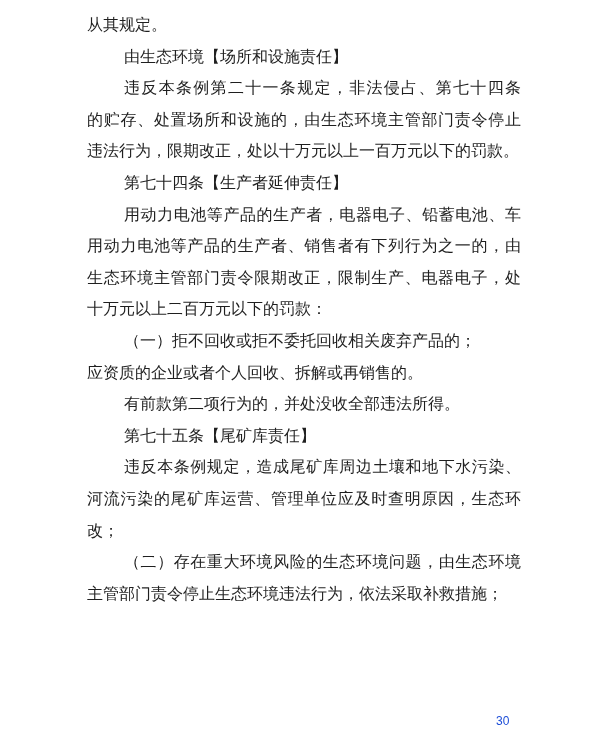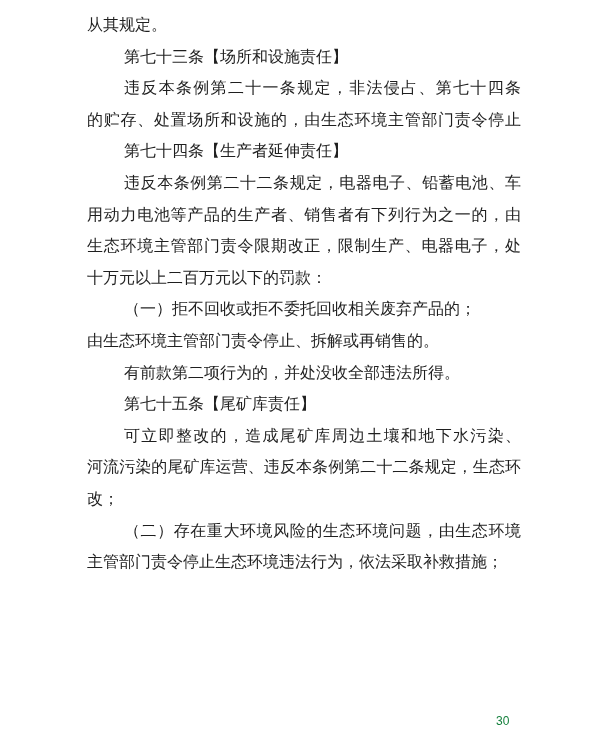"第七十三条【场所和设施责任】" div.line { text: 第七十三条 -> 由生态环境 }
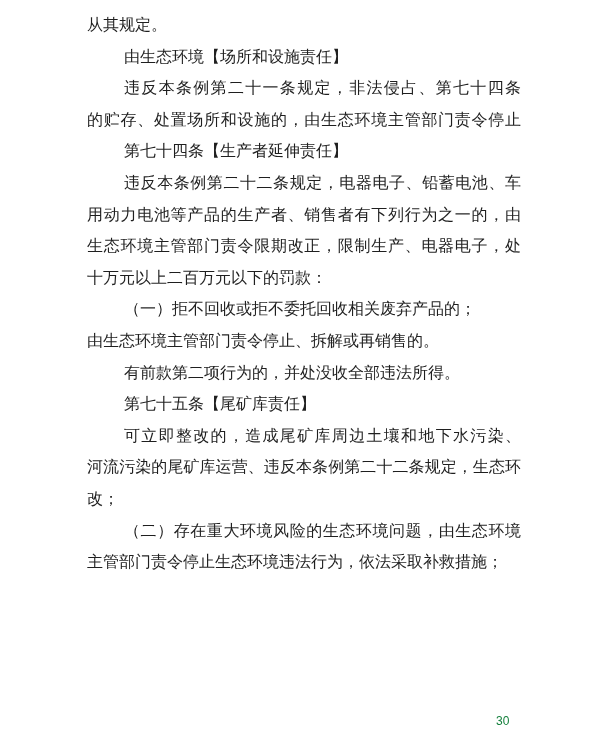"违法行为，限期改正，处以十万元以上一百万元以下的罚款。" div.line { html: none -> <div>违法行为，限期改正，处以十万元以上一百万元以下的罚款。</div> }
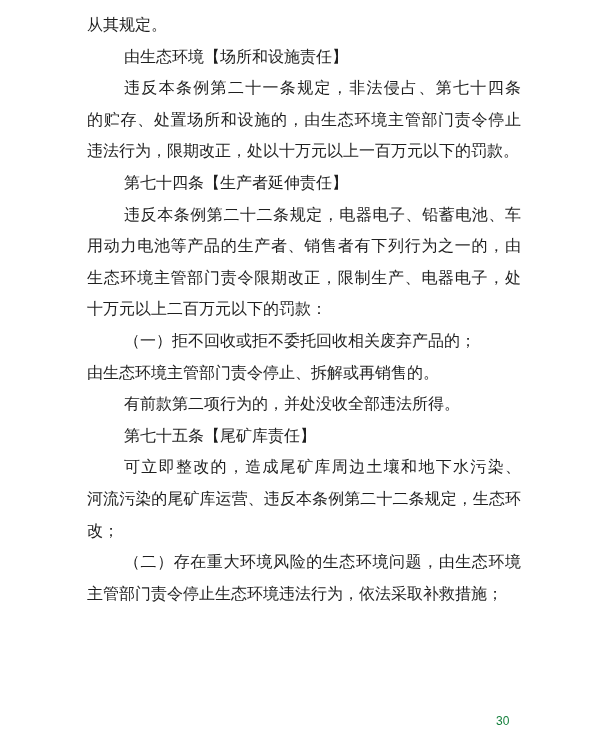"违反本条例第二十二条规定，电器电子、铅蓄电池、车" div.line { text: 违反本条例第二十二条规定 -> 用动力电池等产品的生产者 }
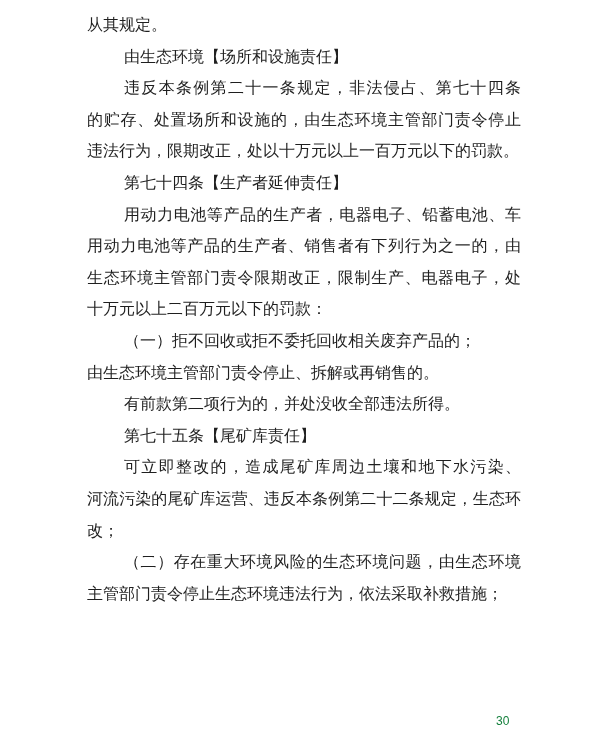"由生态环境主管部门责令停止、拆解或再销售的。" div.line { text: 由生态环境主管部门责令停止 -> 应资质的企业或者个人回收 }
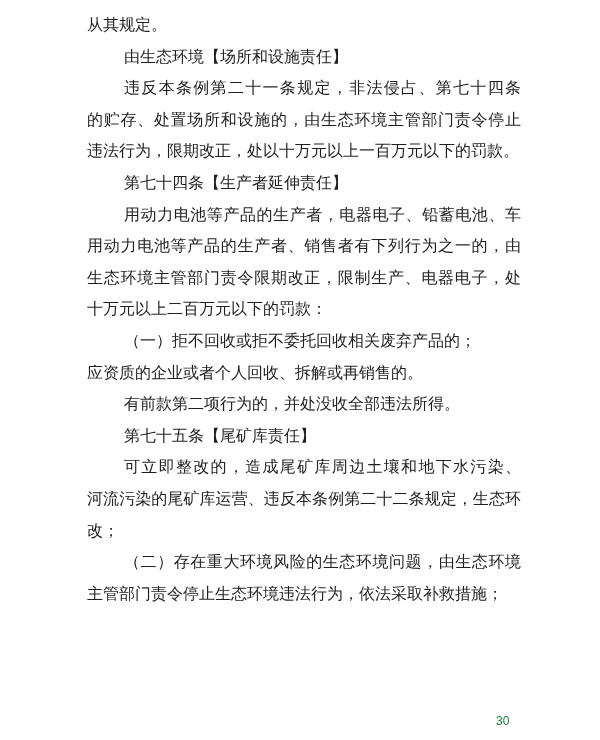"可立即整改的，造成尾矿库周边土壤和地下水污染、" div.line { text: 可立即整改的 -> 违反本条例规定 }
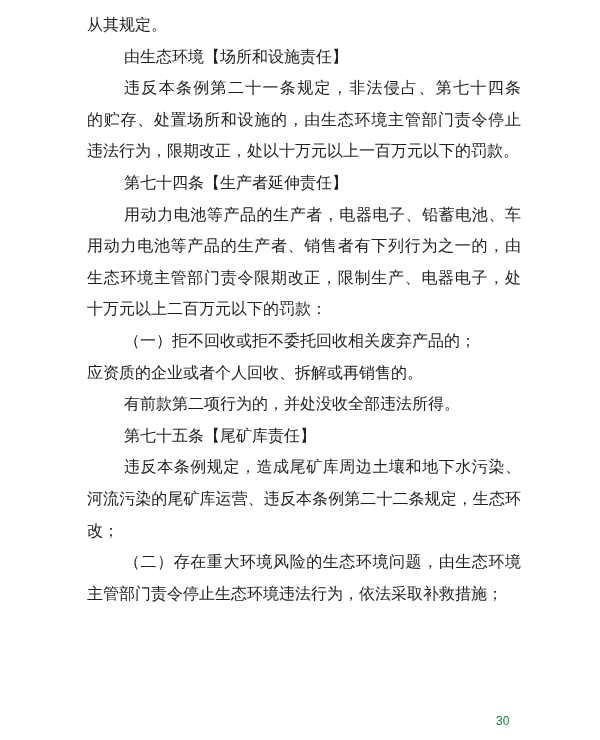"河流污染的尾矿库运营、违反本条例第二十二条规定，生态环" div.line { text: 违反本条例第二十二条规定 -> 管理单位应及时查明原因 }
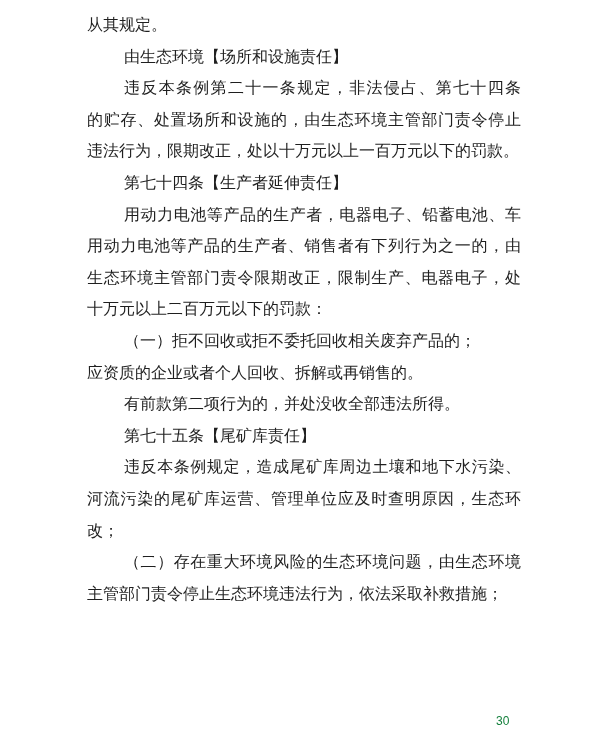"30" .pagenum { color: #15803d -> #1d4ed8 }
